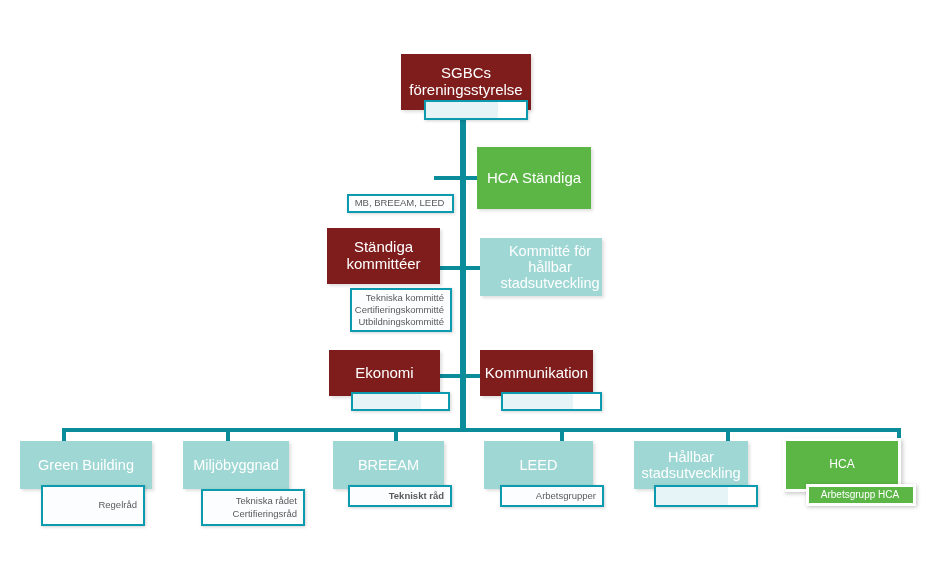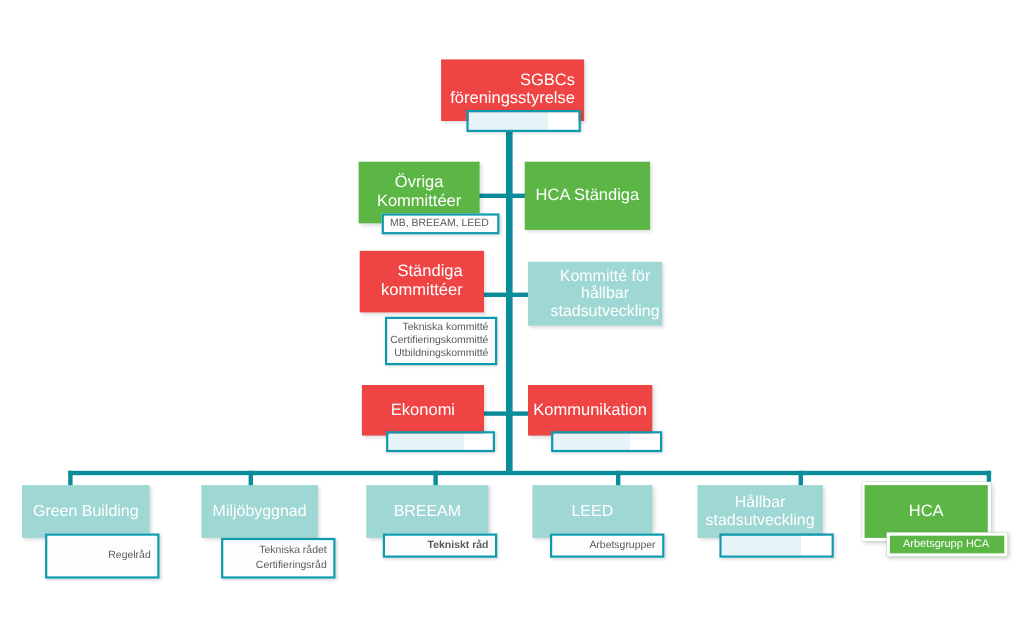"SGBCs" .node.teal { background: #ef4444 -> #7f1d1d; text-align: right -> none }
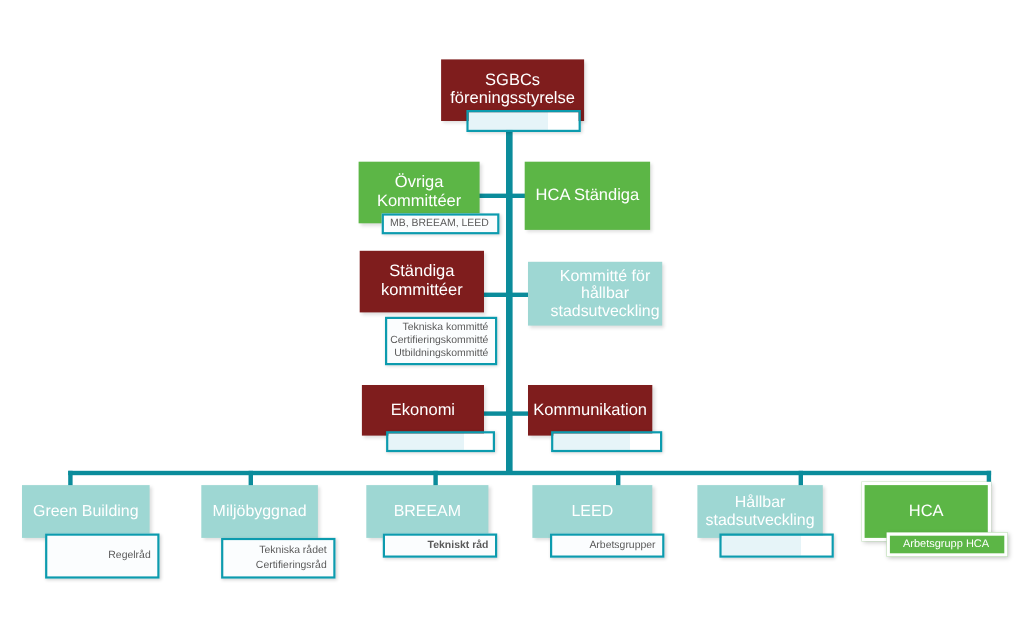"Övriga" div.node { html: <div> <span>Övriga Kommittéer</span> </div> -> none }
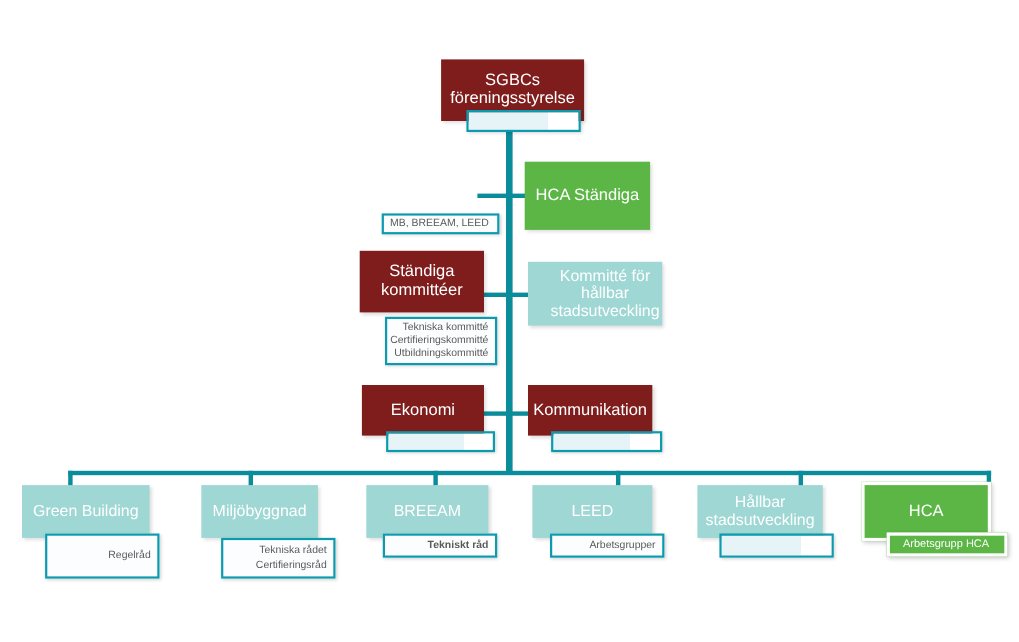"Green Building" div.node { width: 116px -> 132px }
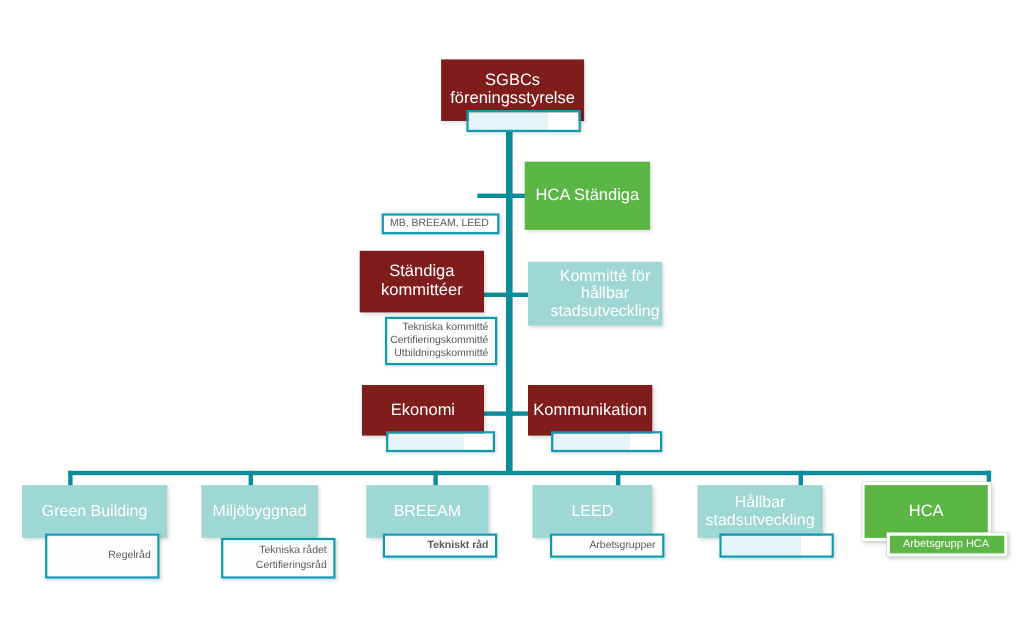"HCA" div.node { font-size: 15px -> 12px }
